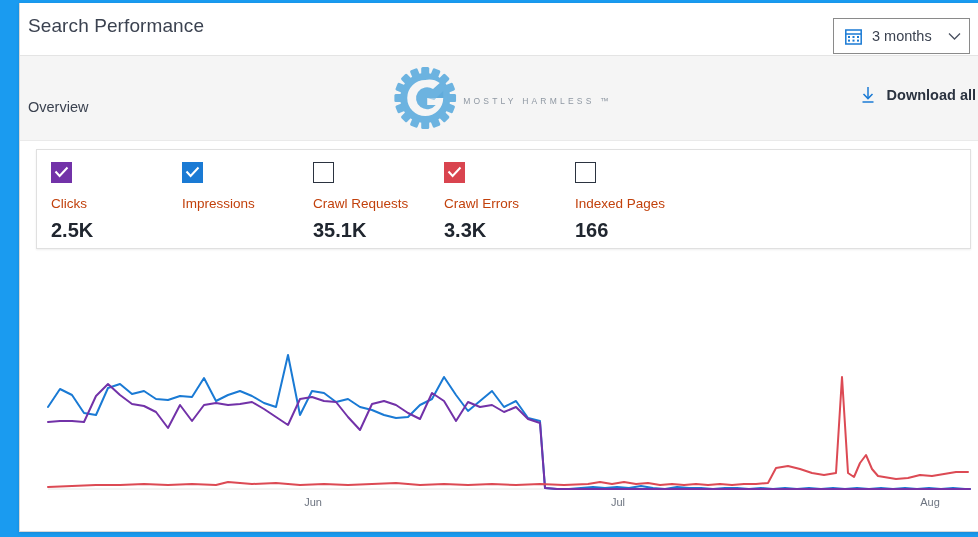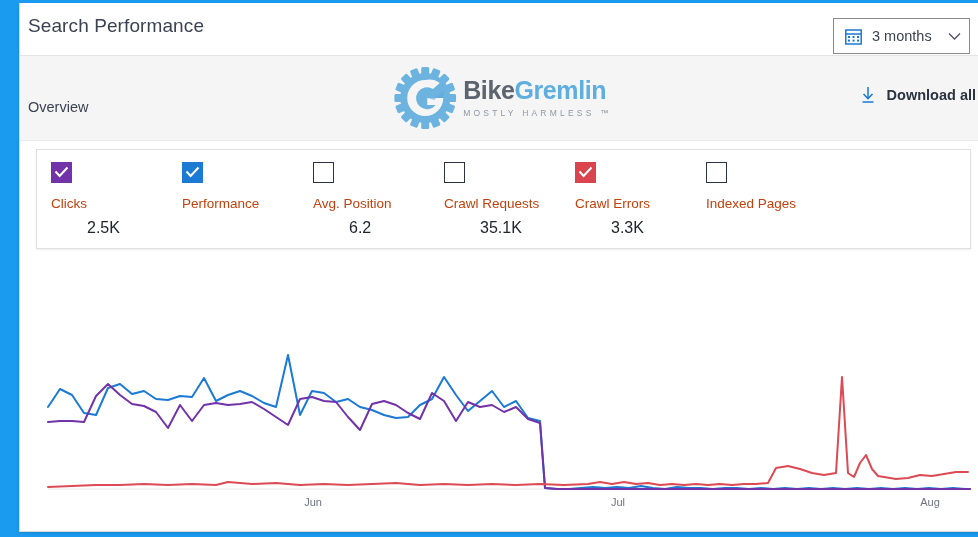"BikeGremlin" div.logo-word { html: <div> <span>Bike</span><span>Gremlin</span> </div> -> none }
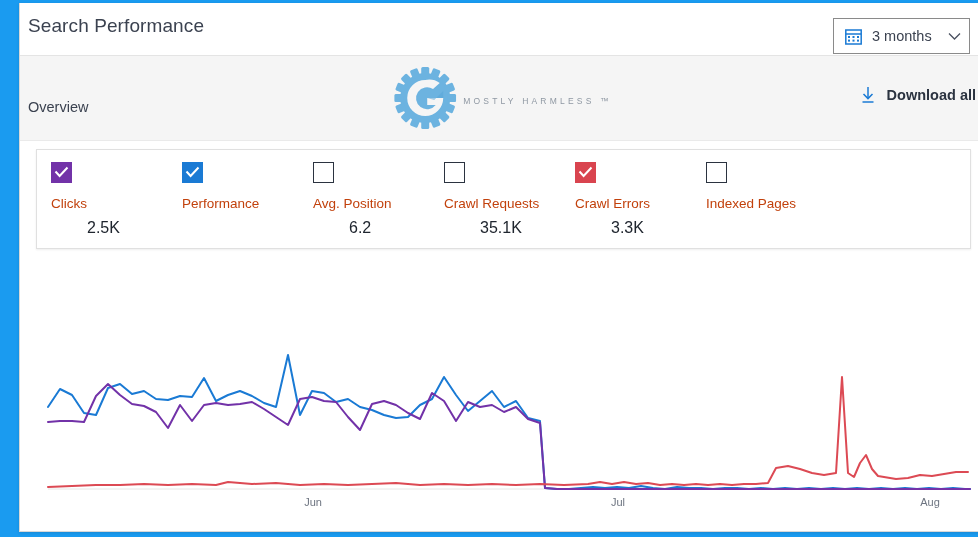"Performance" div.m-label { text: Performance -> Impressions }
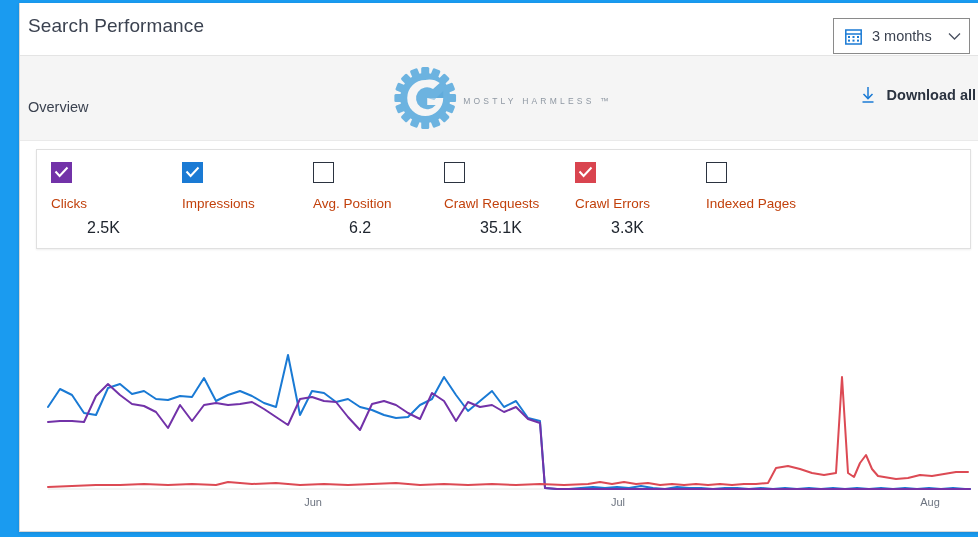"Avg. Position" div.metric { html: <div> <div></div> <div>Avg. Position</div> <div>6.2</div> </div> -> none }
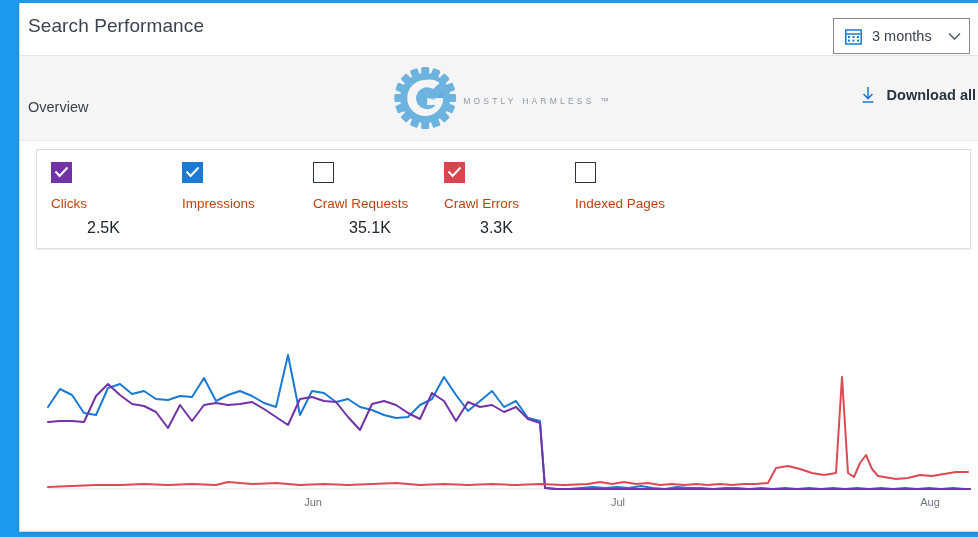"2.5K" .metric .m-value { font-size: 16px -> 20px; font-weight: normal -> bold; margin-left: 36px -> none }
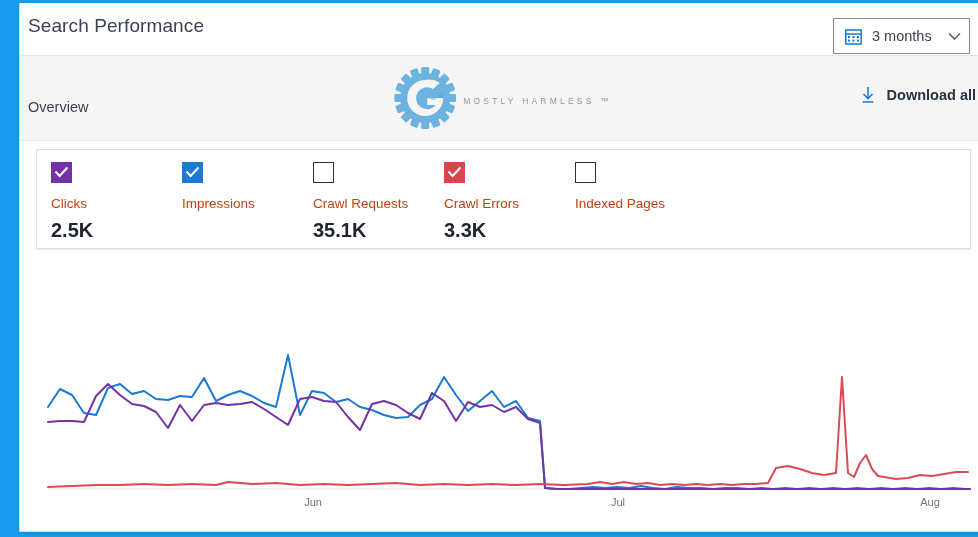"166" div.m-value { html: none -> <div>166</div> }
